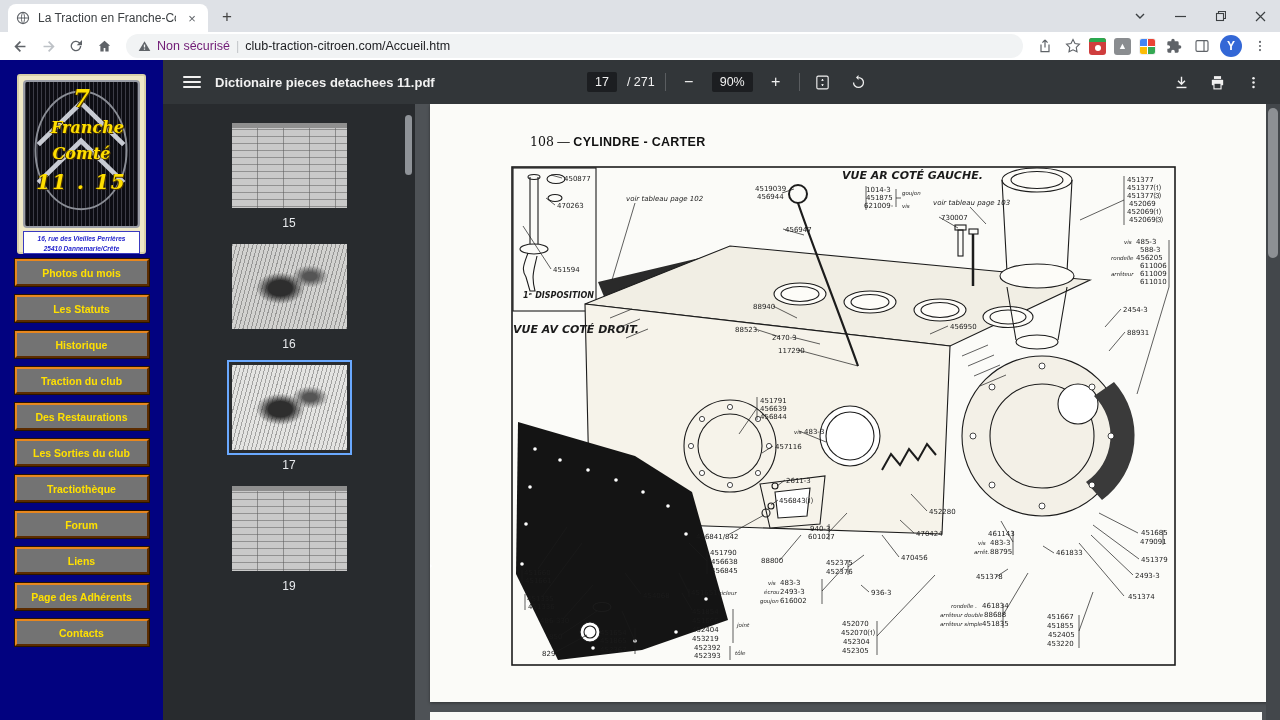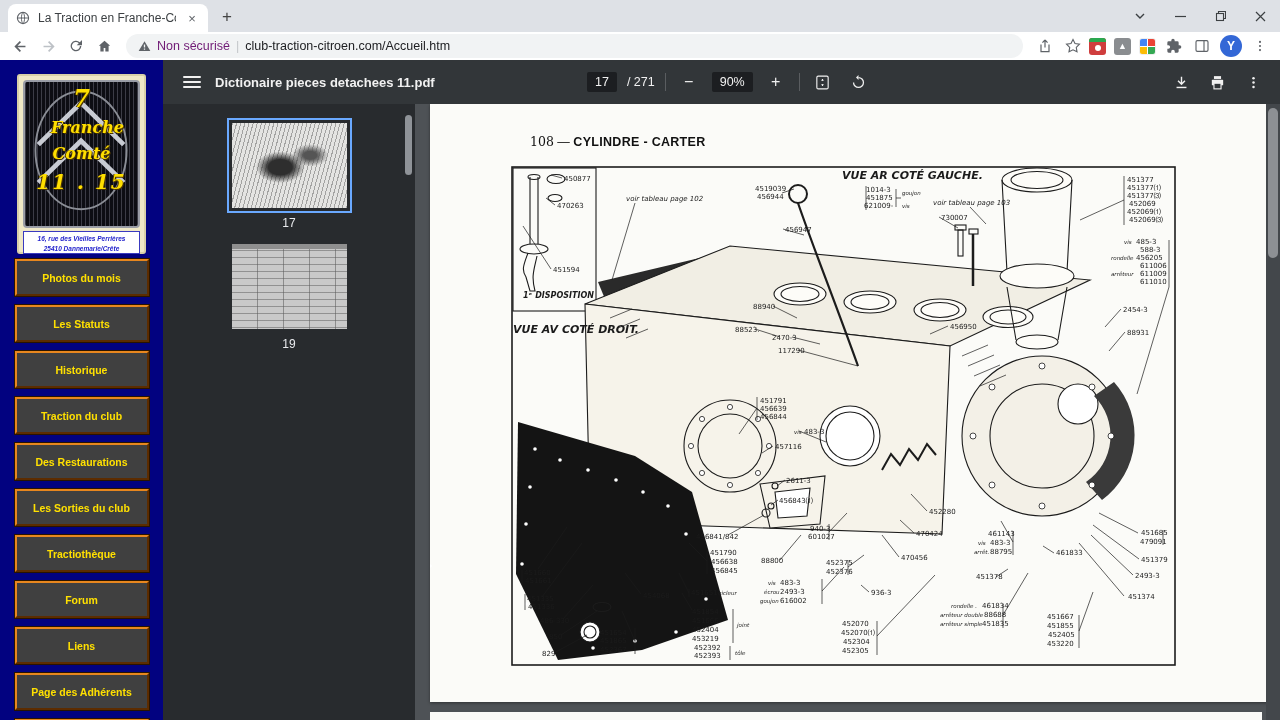"15" div.twrap { html: none -> <div> <div></div> <div>15</div> </div> }
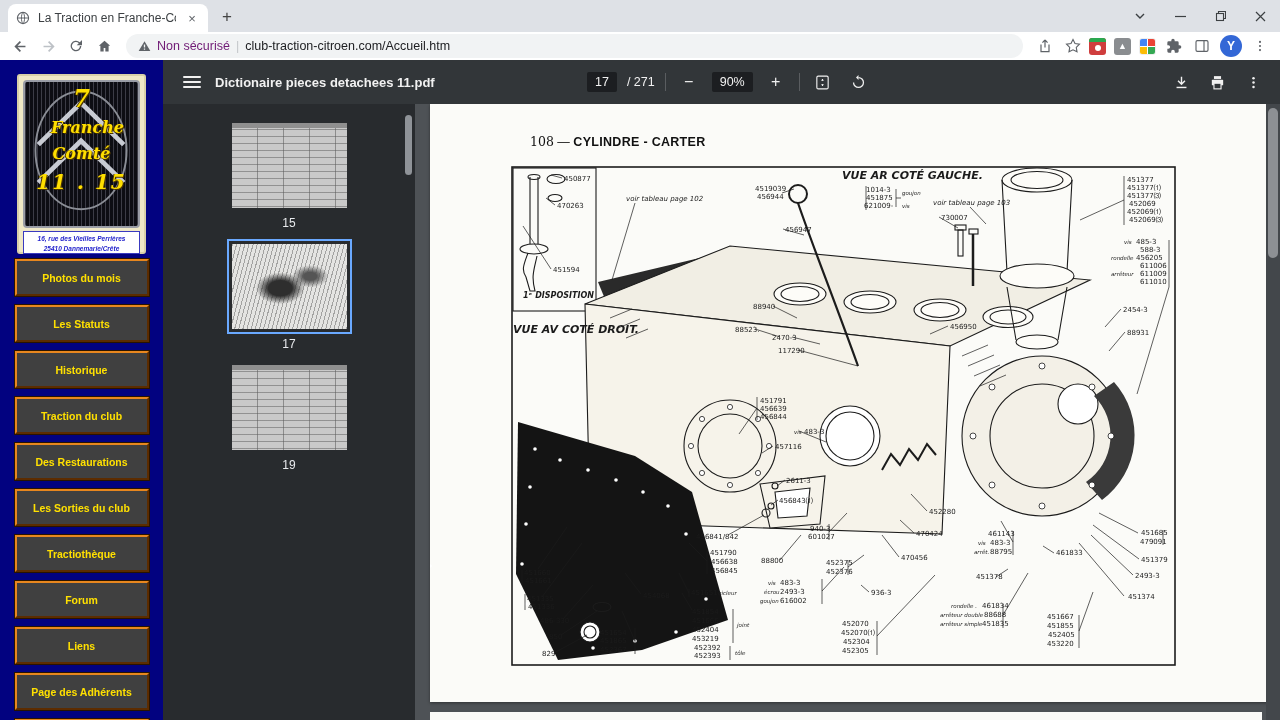"Photos du mois" .nav-btn { background: #404040 -> #737373; height: 37px -> 27px }
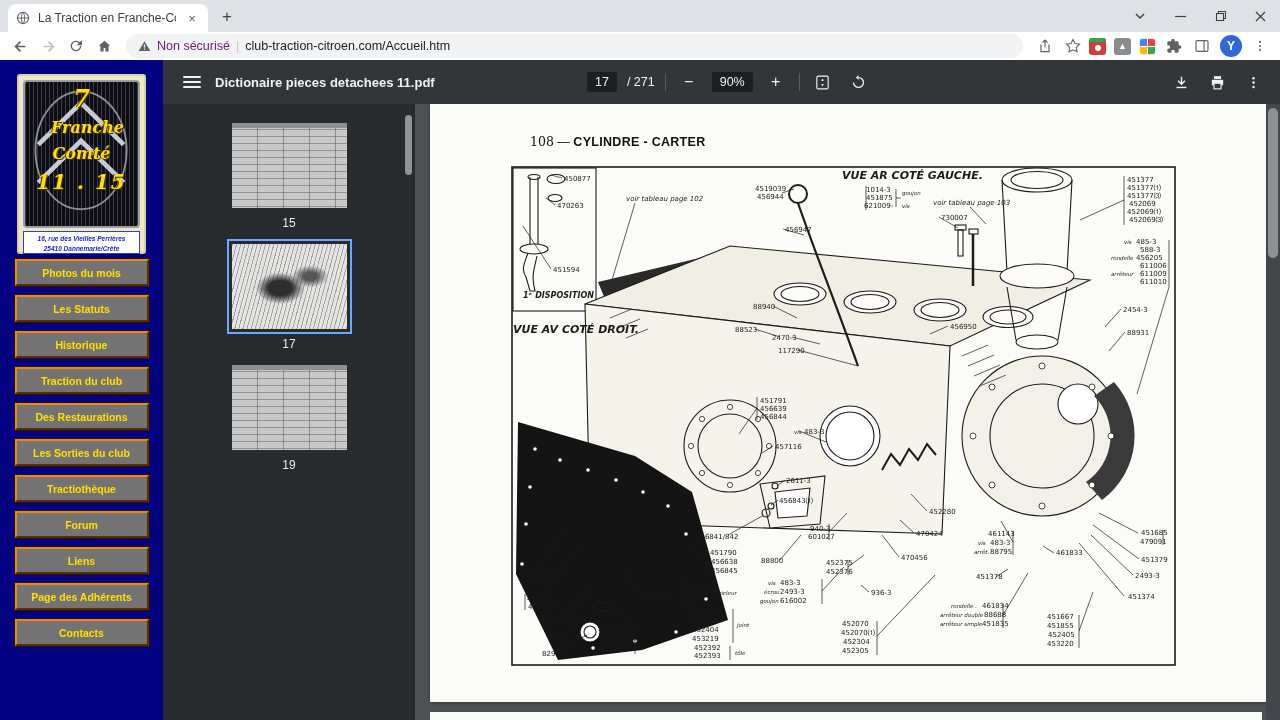"16" div.twrap { html: none -> <div> <div></div> <div>16</div> </div> }
